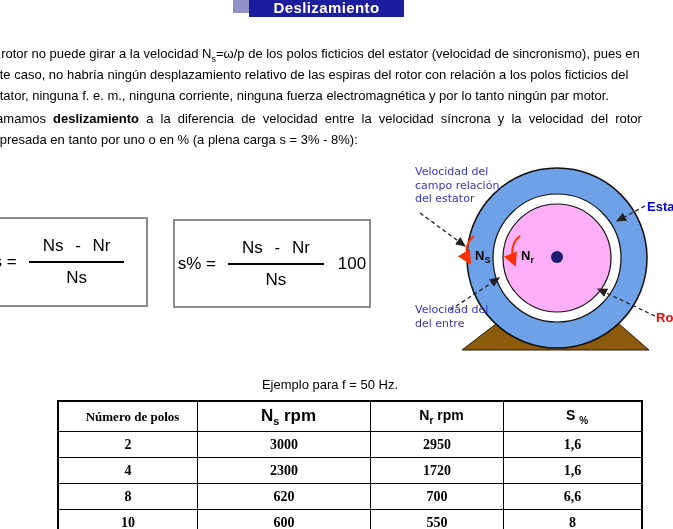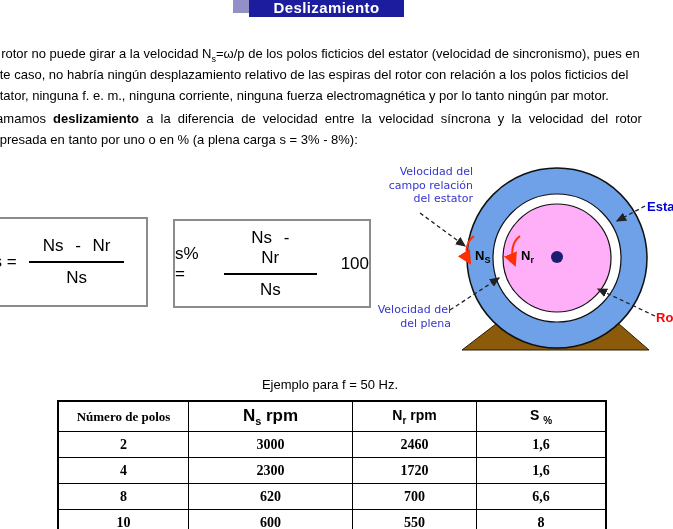"Velocidad del" .hand { margin-left: none -> 44px; text-align: right -> left }
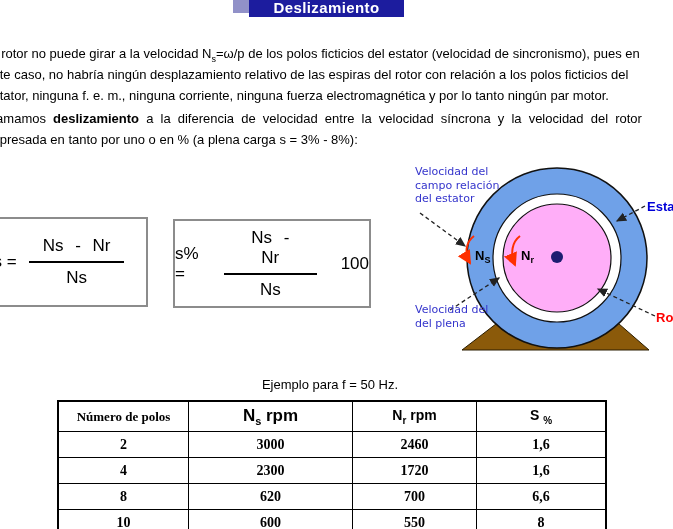"Ns - Nr" .frac .num { text-align: none -> right }
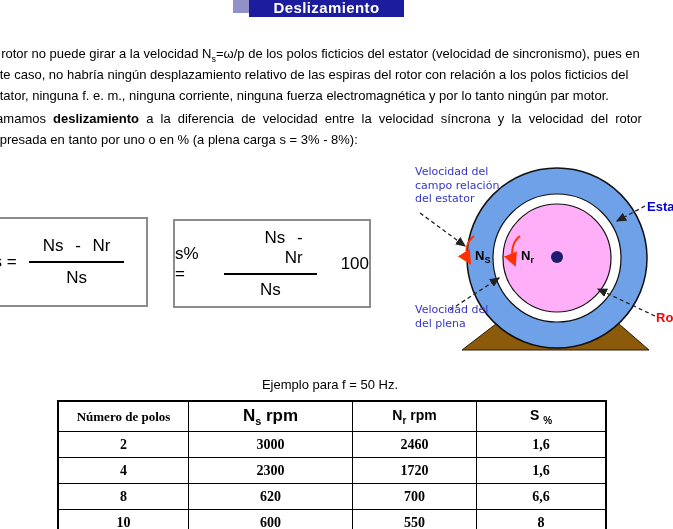"100" .mult { margin-left: 12px -> 2px }
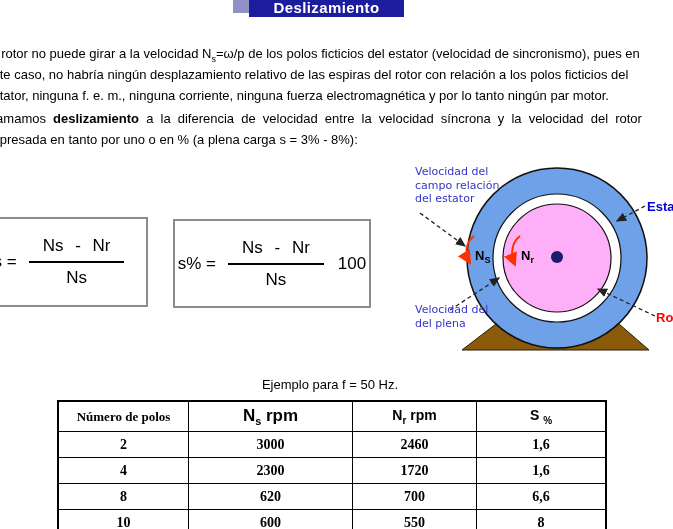"del plena" div { text: plena -> entre }
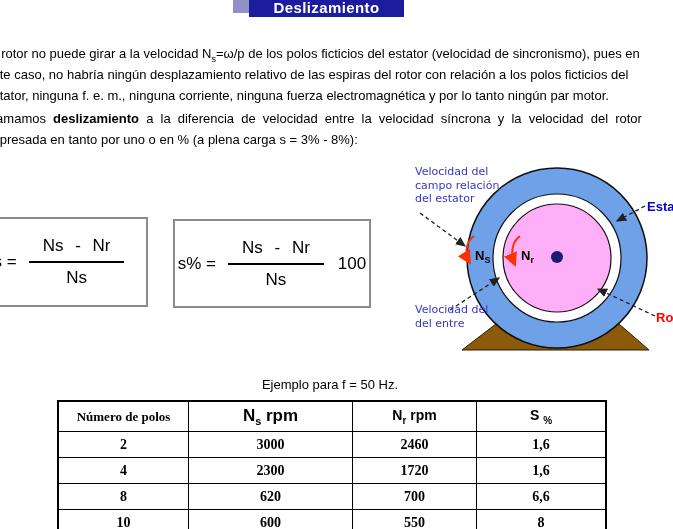"Número de polos" #ex-table th { padding-left: none -> 9px }
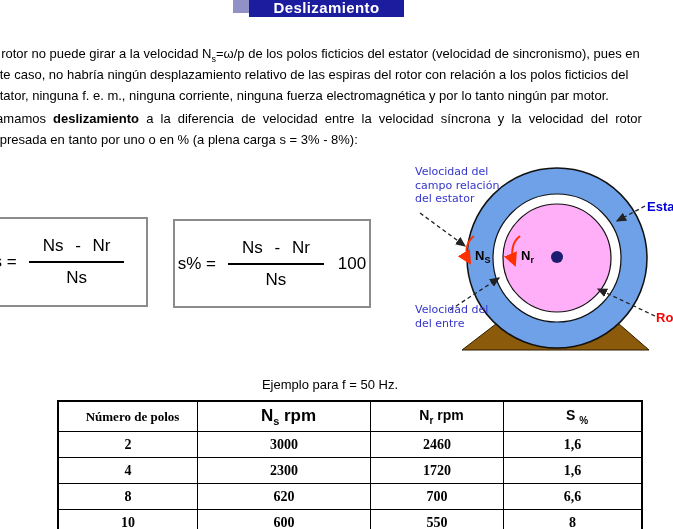"2460" td { text: 2460 -> 2950 }
